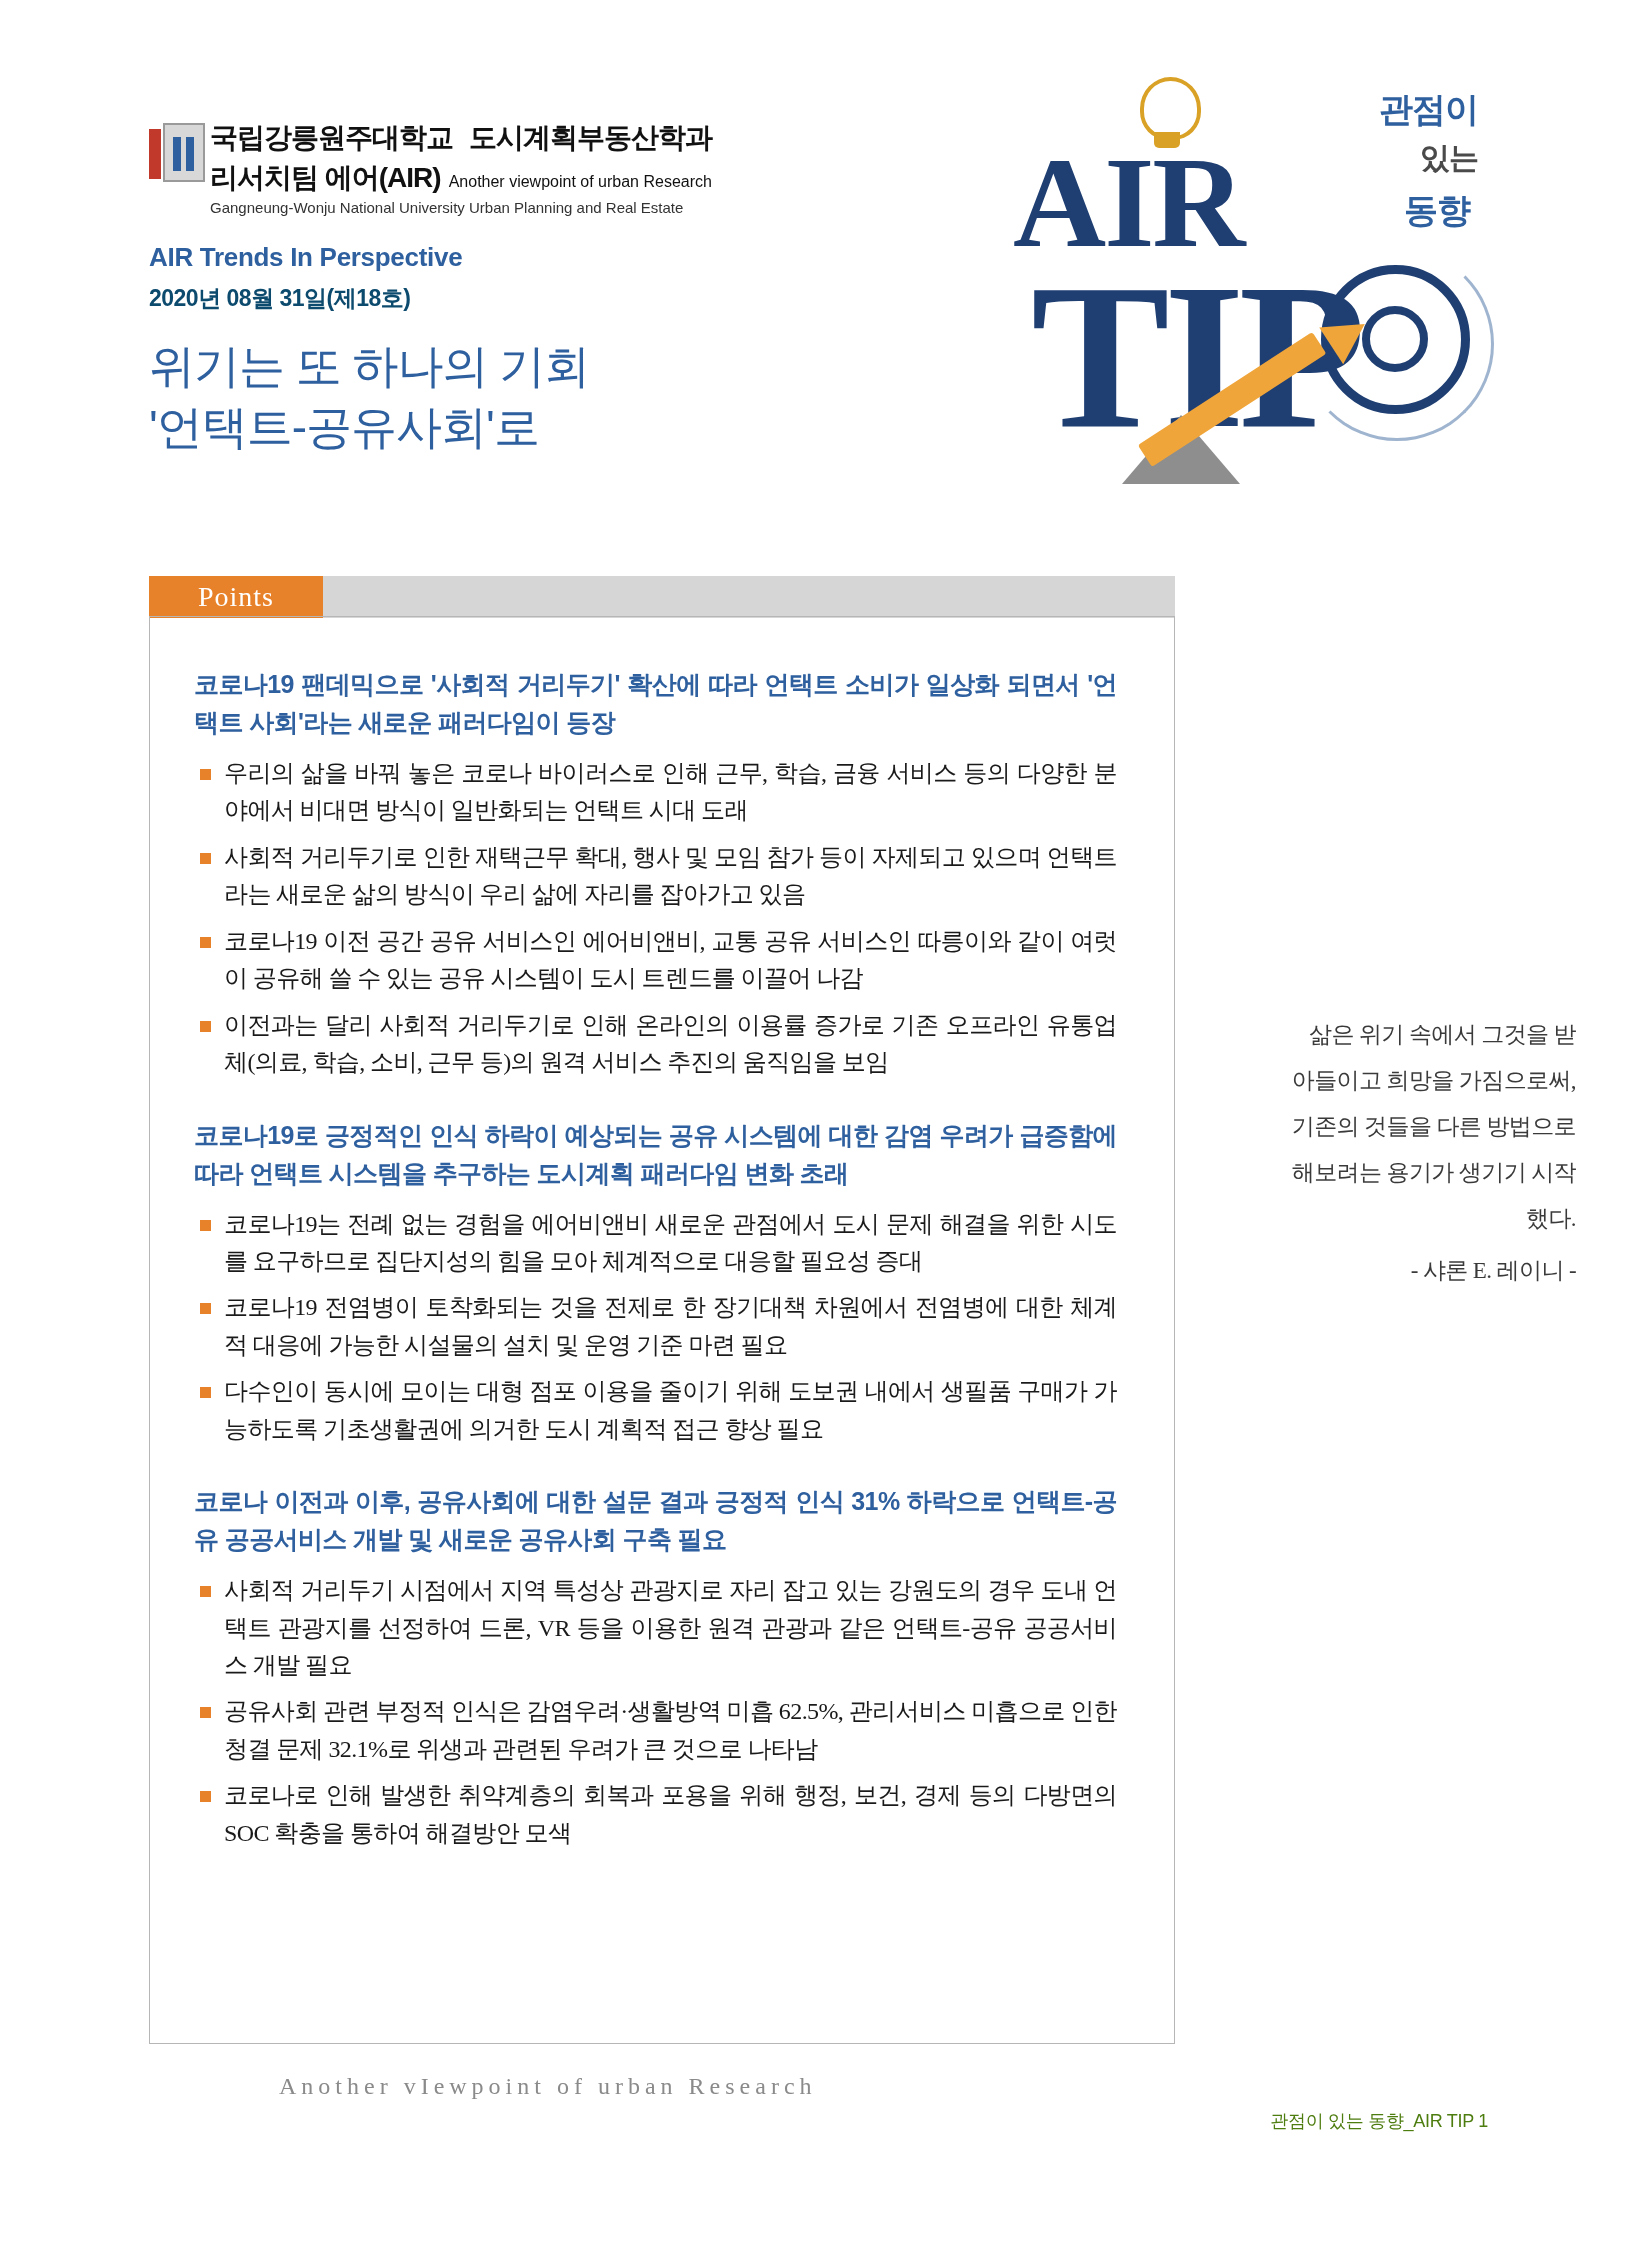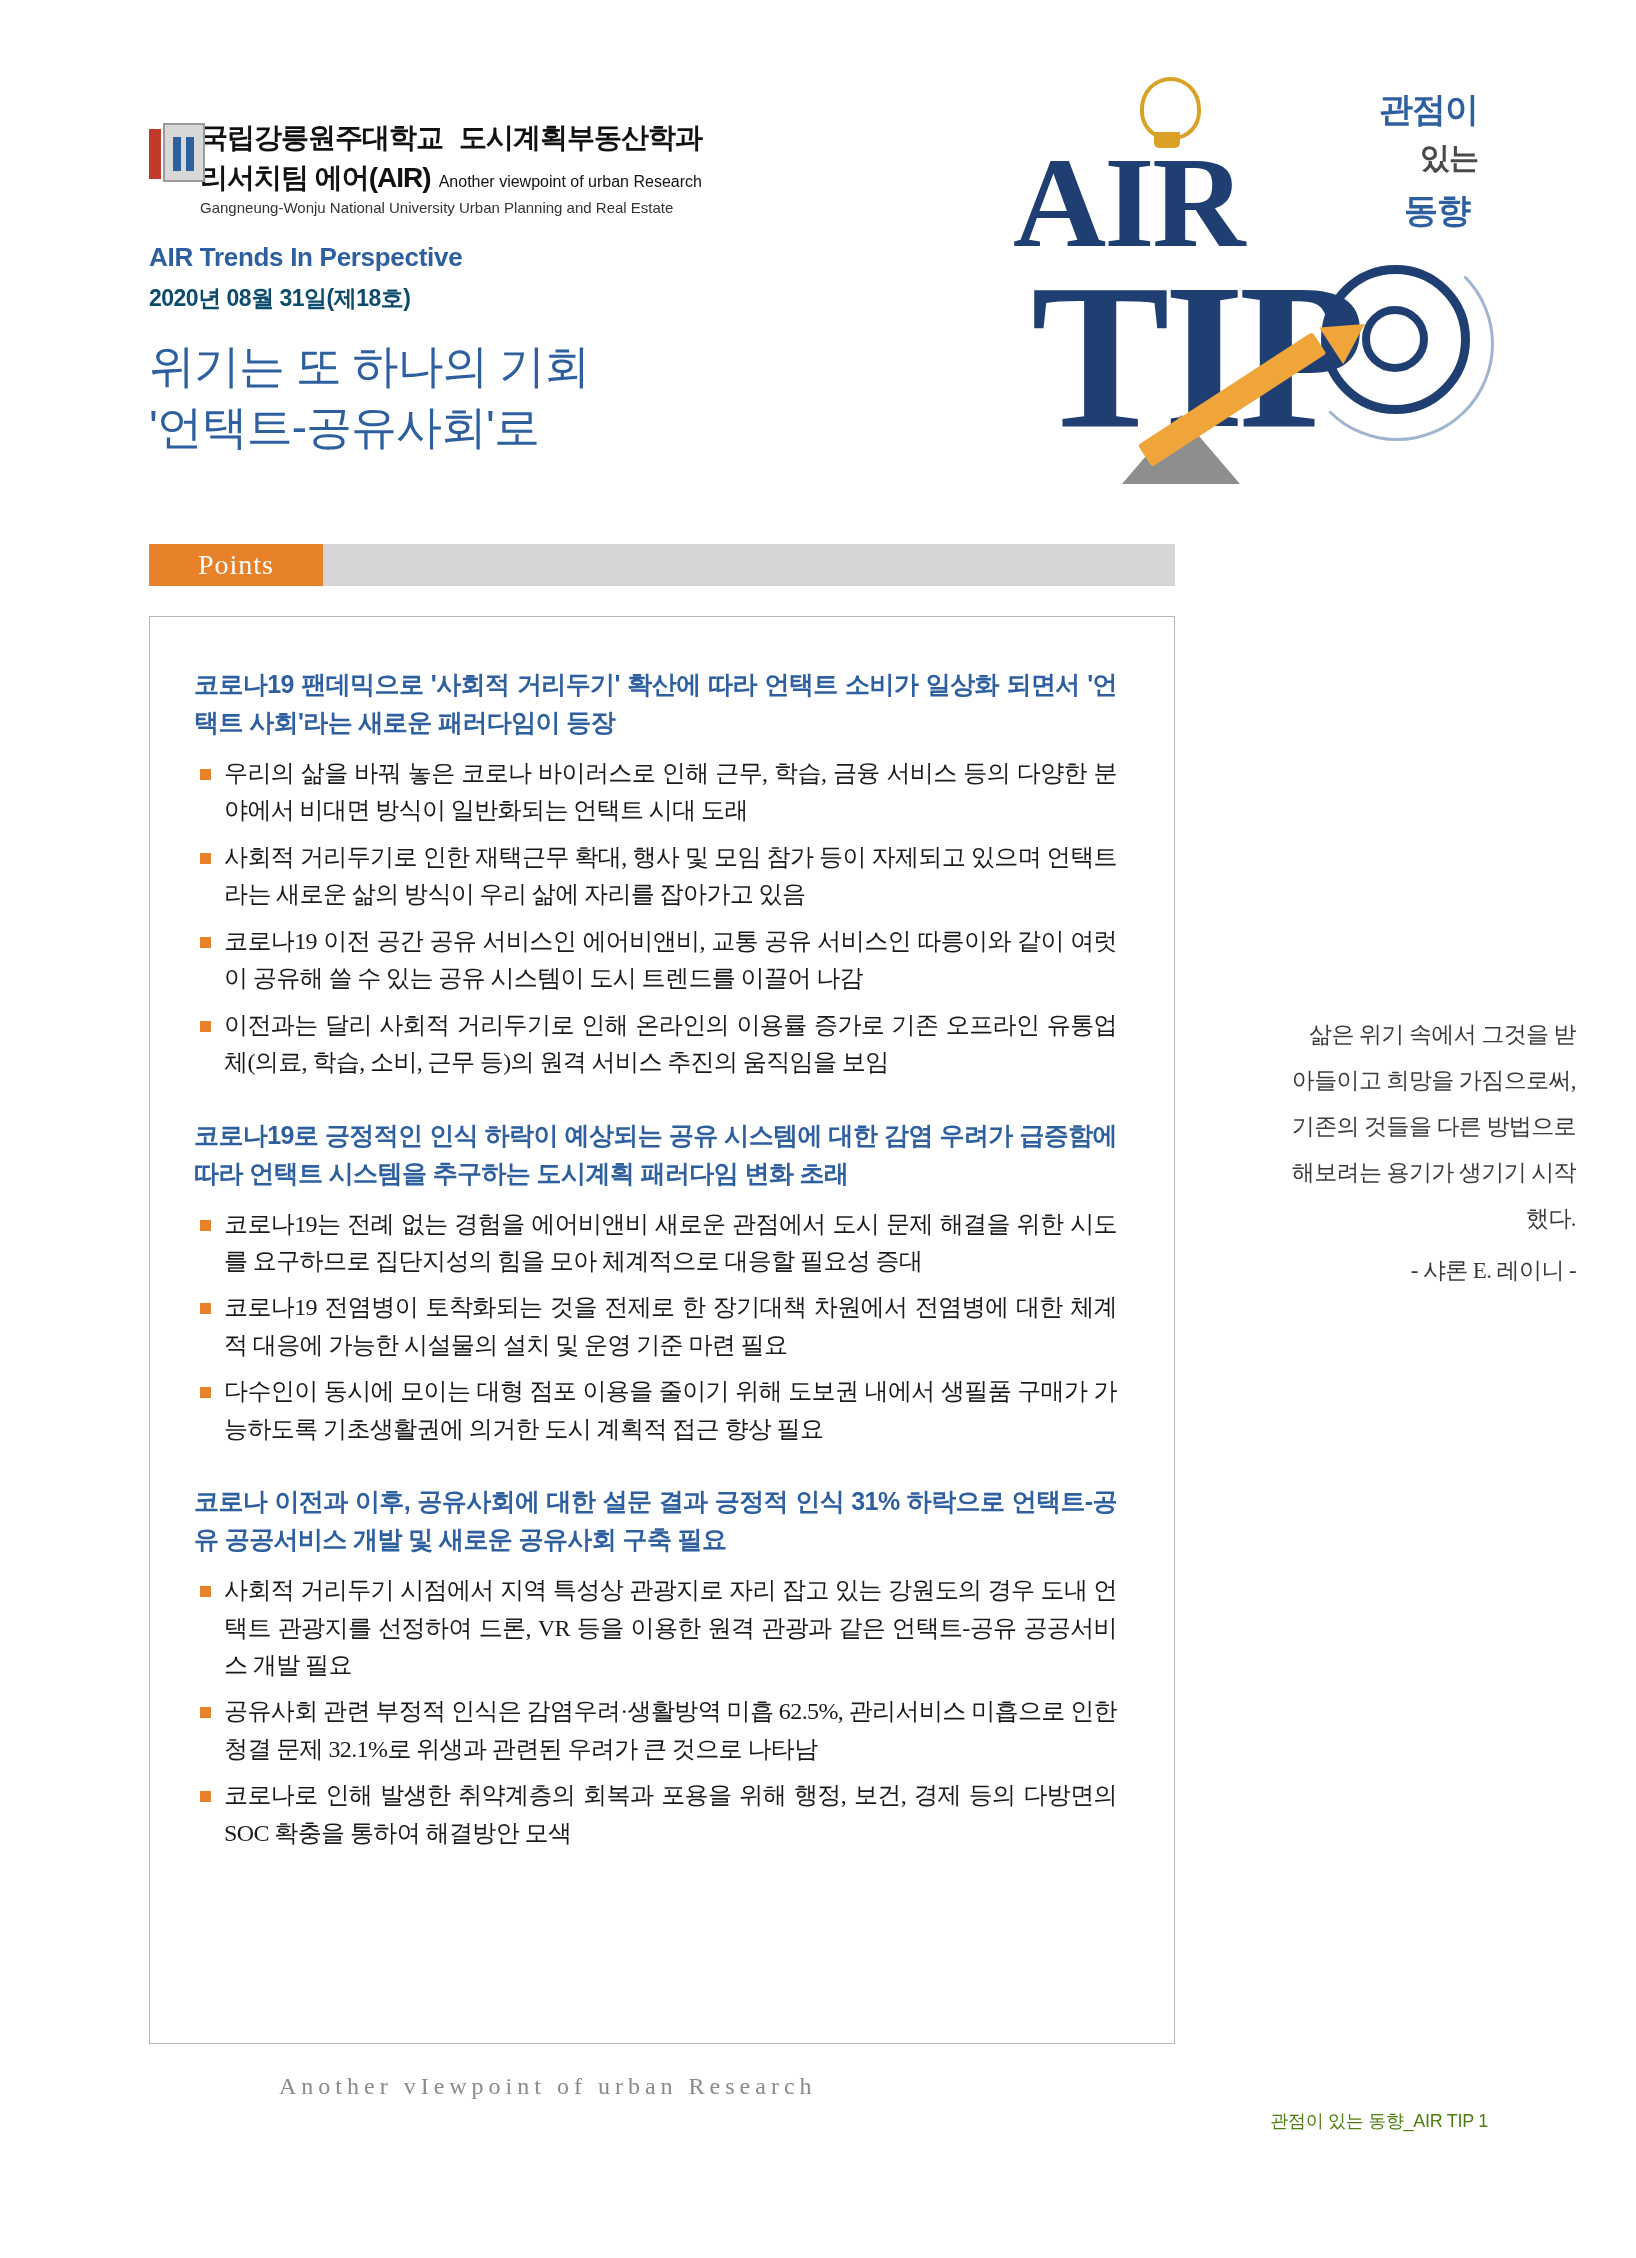"국립강릉원주대학교 도시계획부동산학과" .univ-row { gap: none -> 10px }
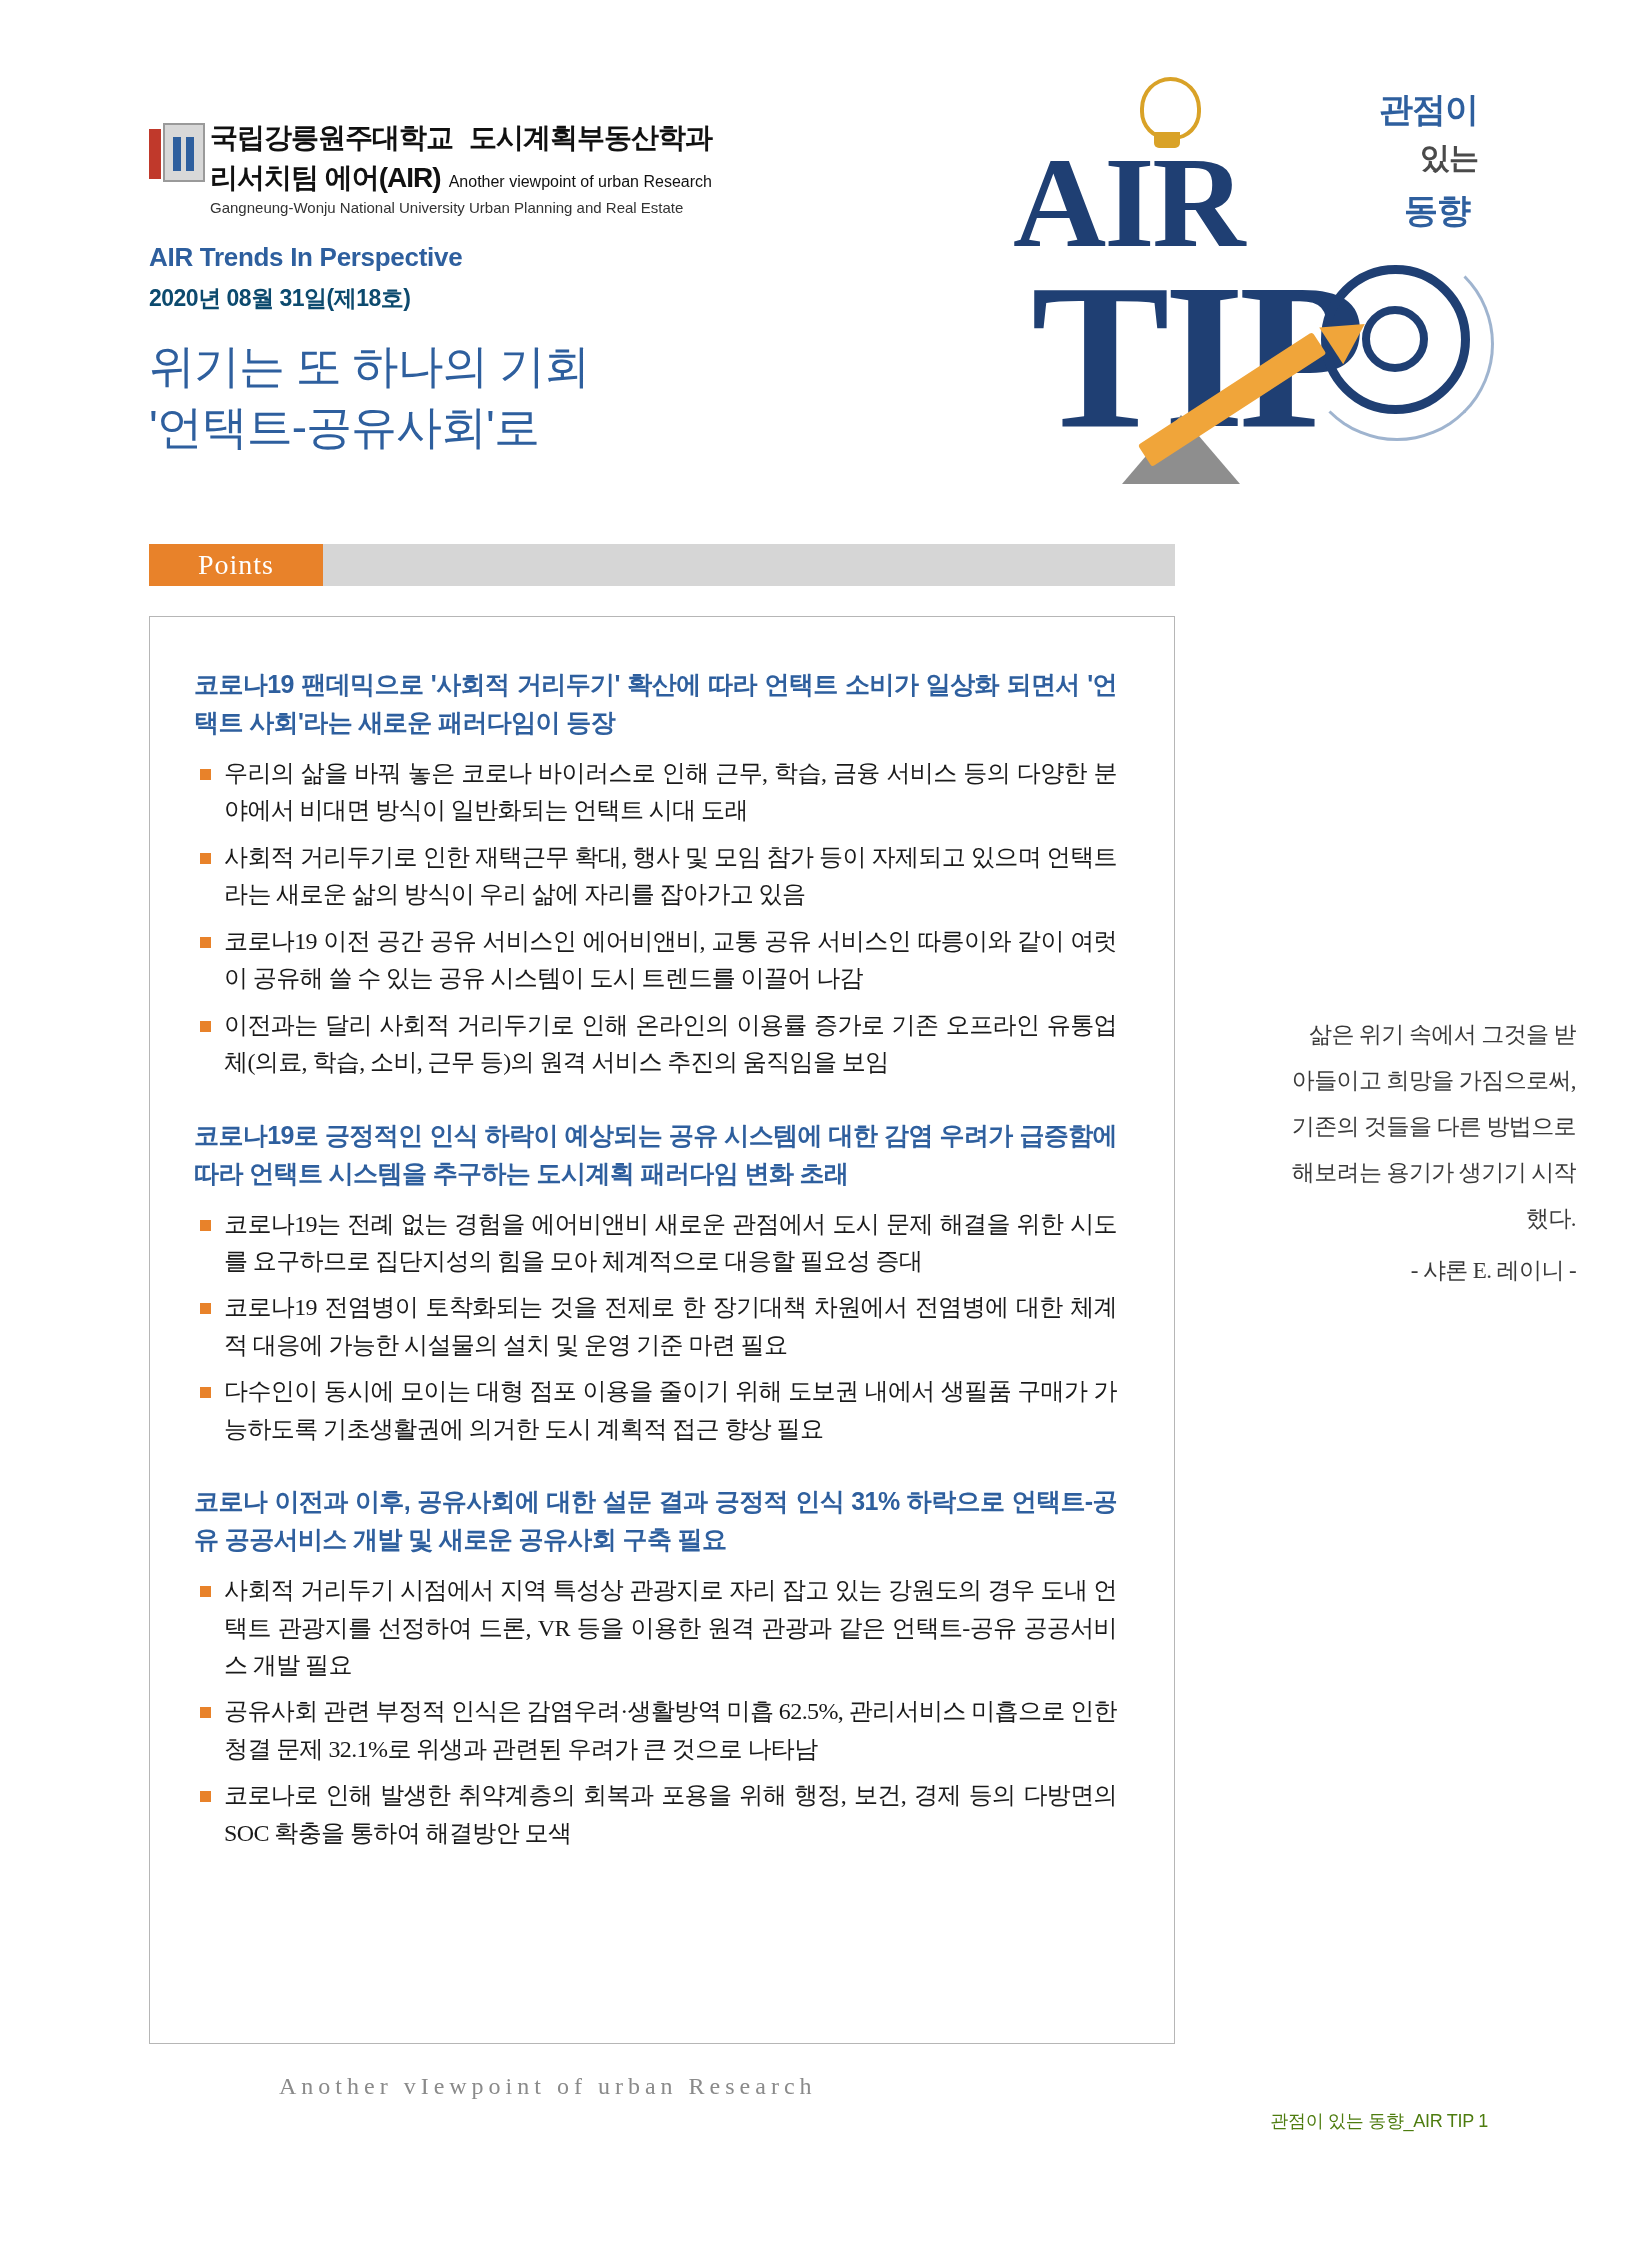"Points" .points-bar { top: 544px -> 576px }
